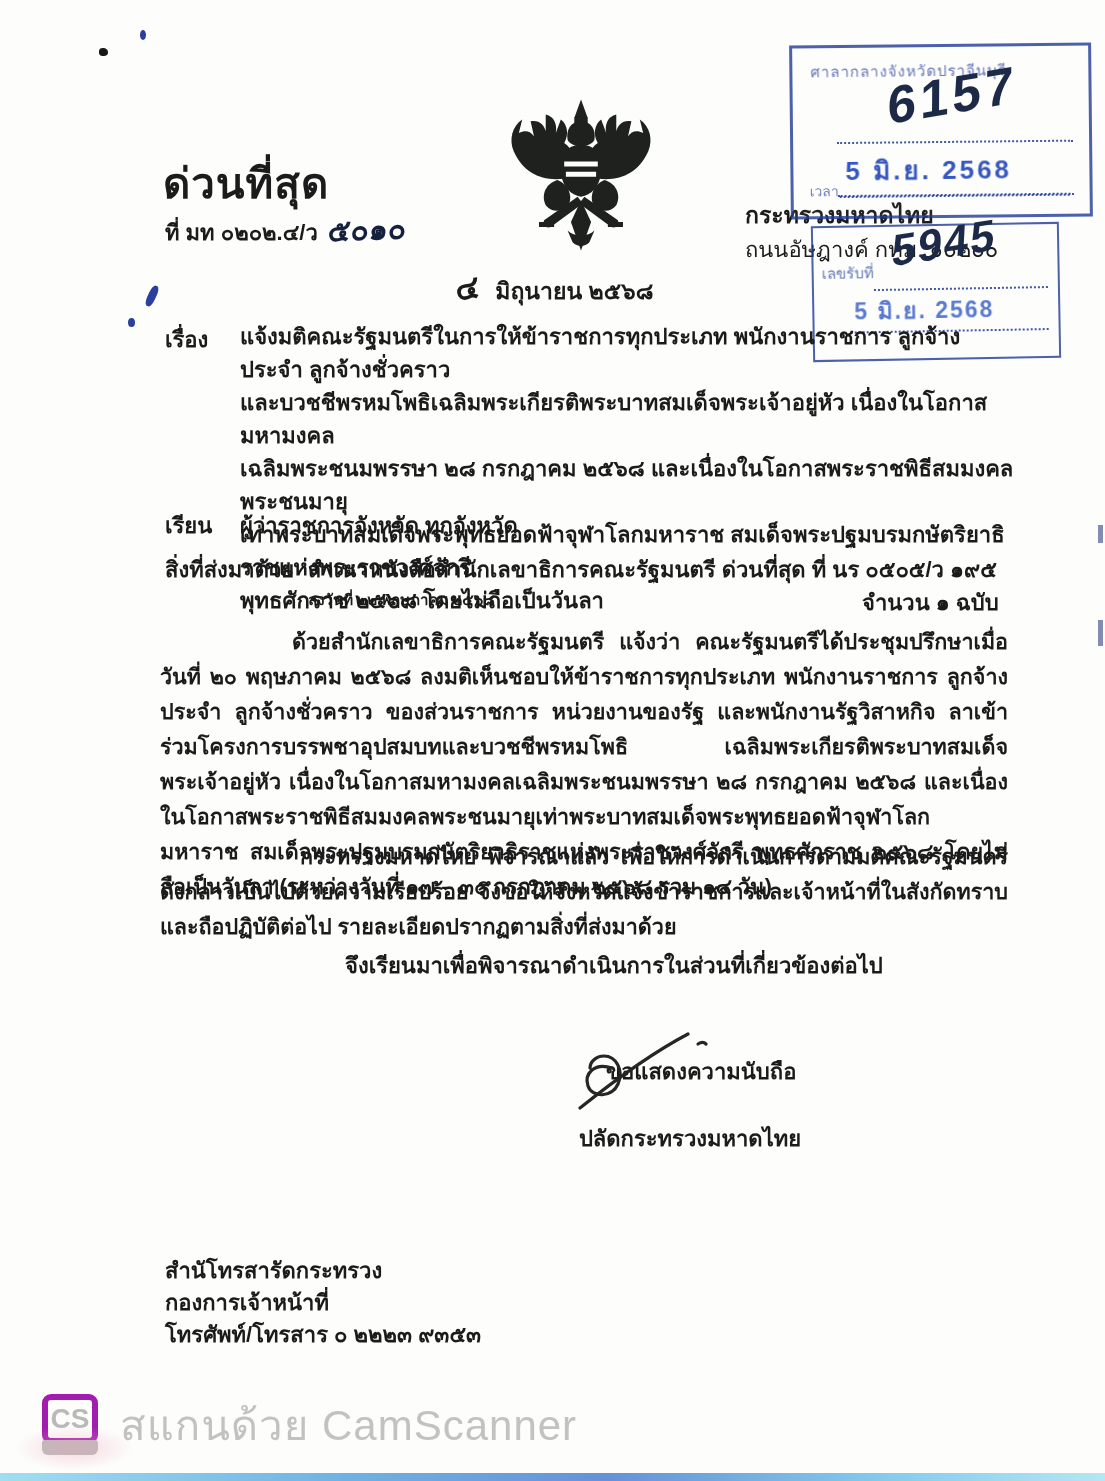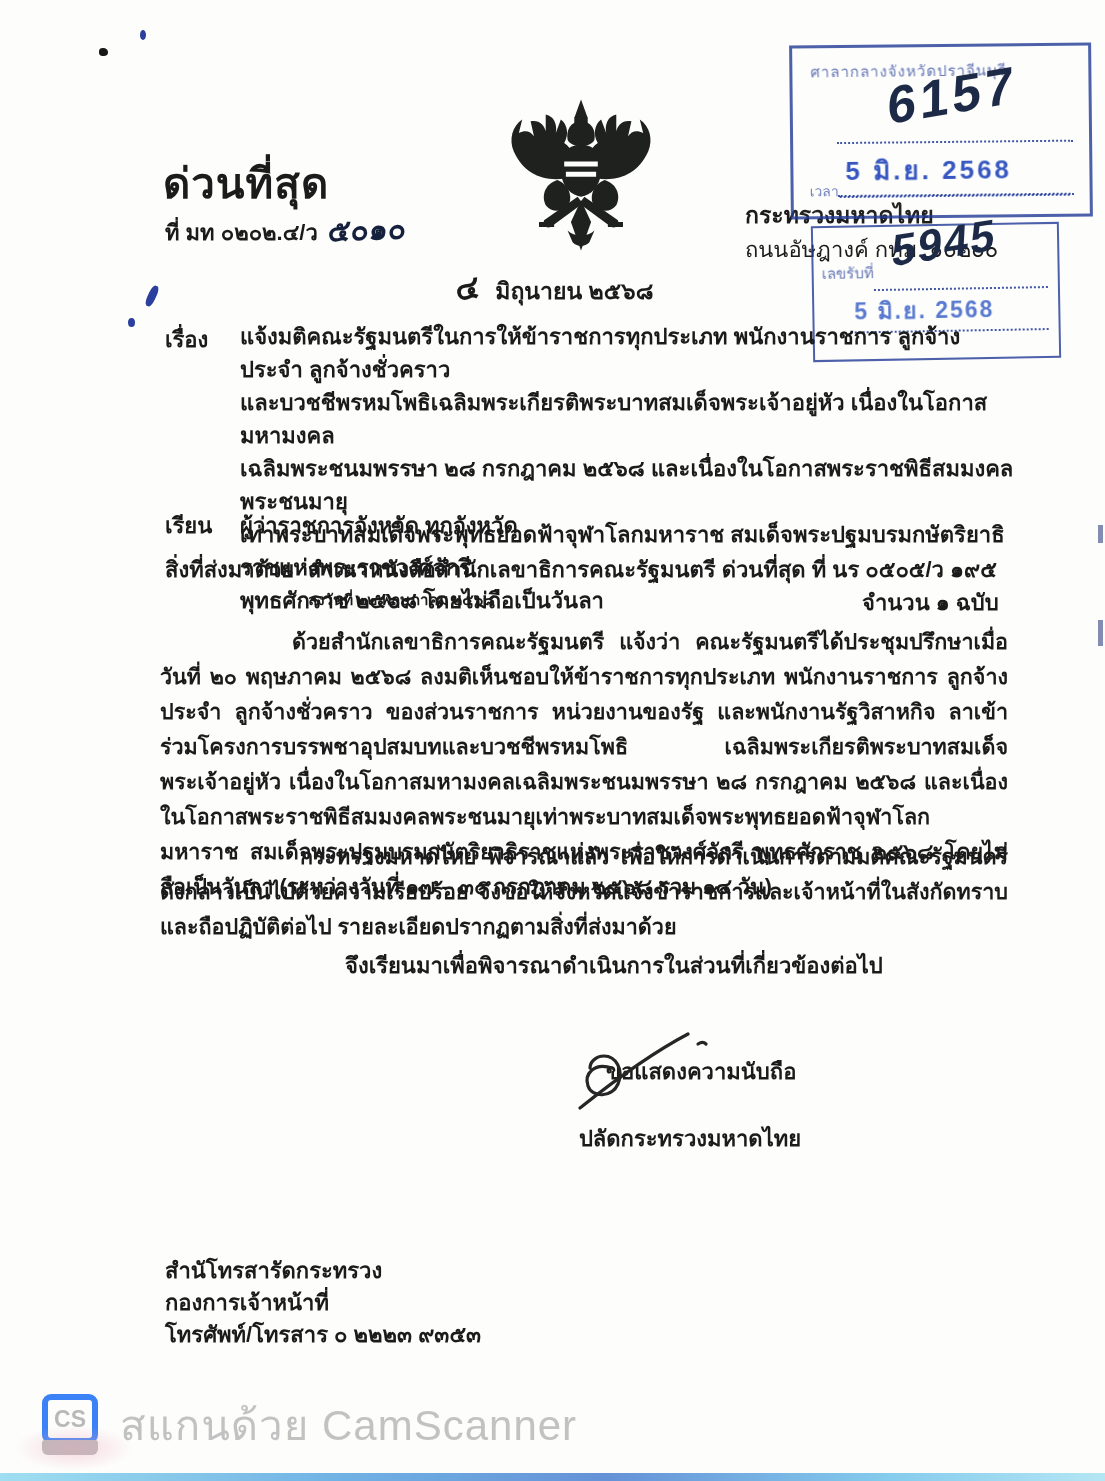"CS" .cs-box { border: 6px solid #3b82f6 -> 6px solid #a21caf; font-size: 23px -> 28px }
